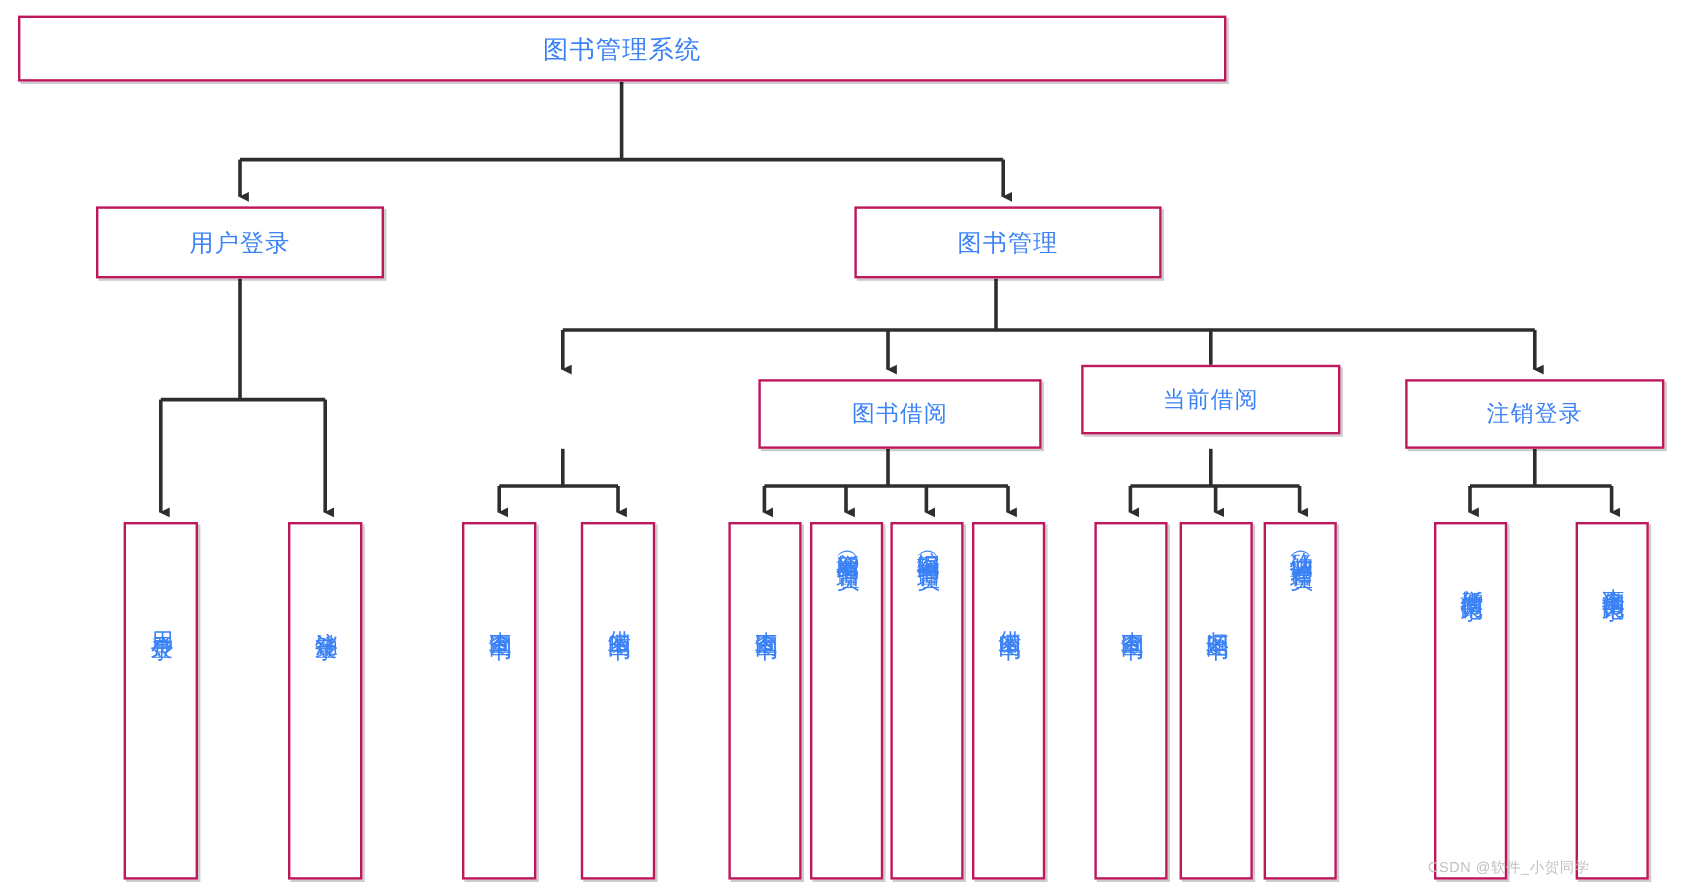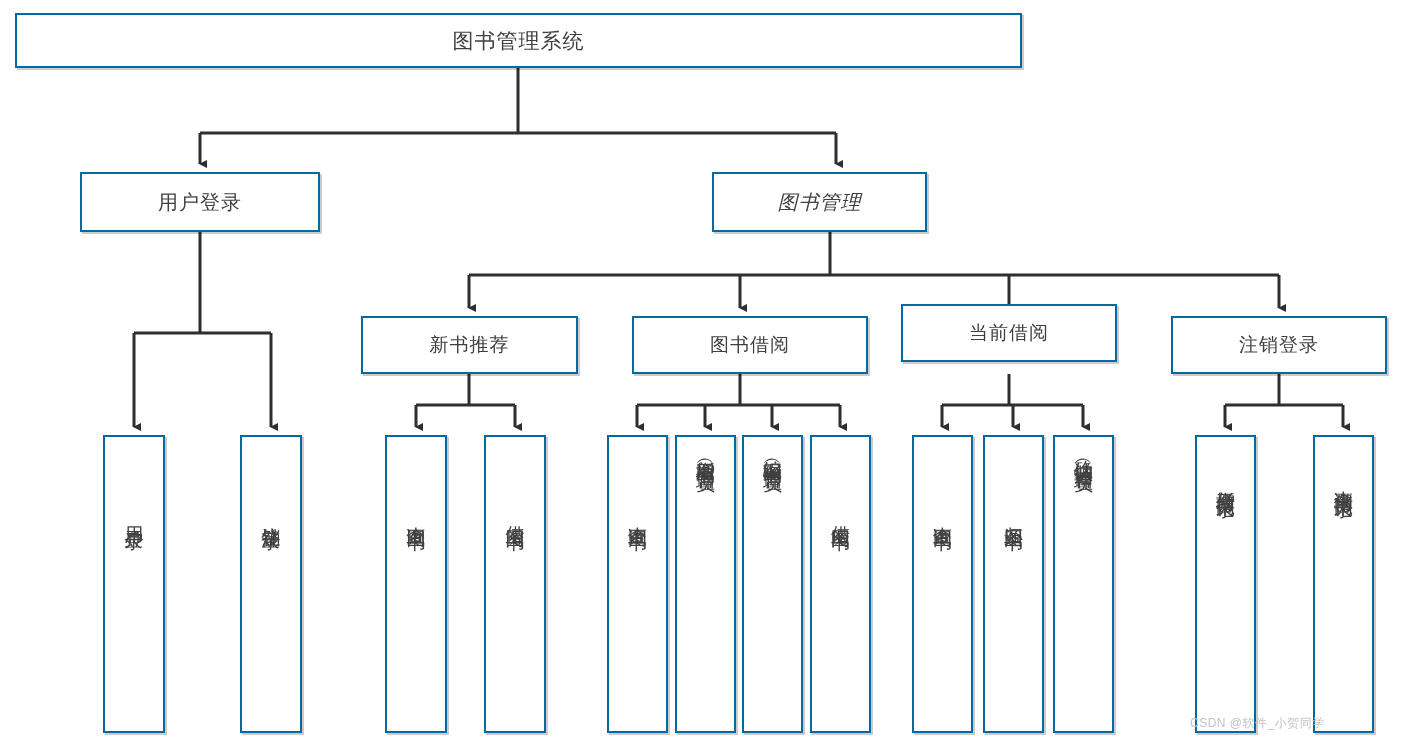"图书管理系统" .node { border: 2px solid #0369a1 -> 2px solid #be185d; color: #404040 -> #3b82f6 }
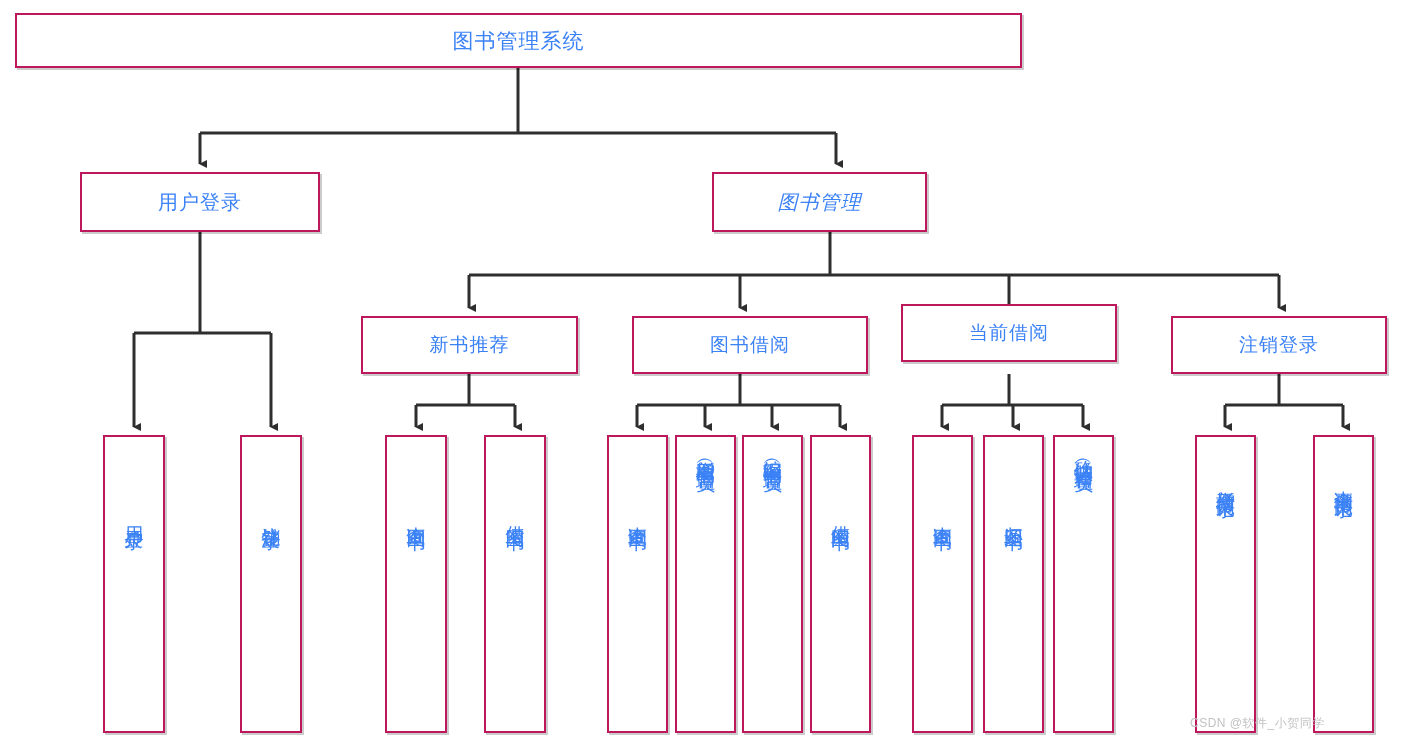"图书管理" div.node { font-style: italic -> none; width: 215px -> 256px }
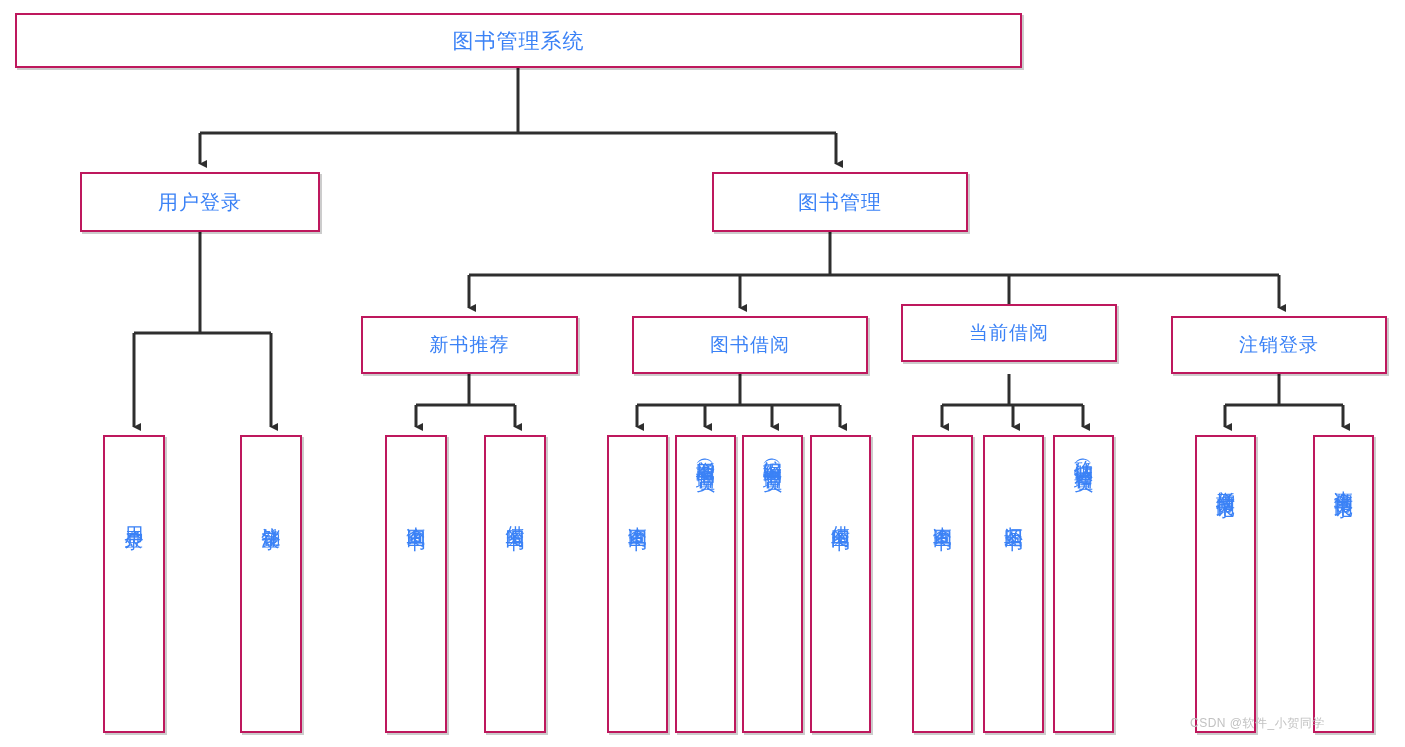"新书推荐" div.node { html: <div> <span>新书推荐</span> </div> -> none }
